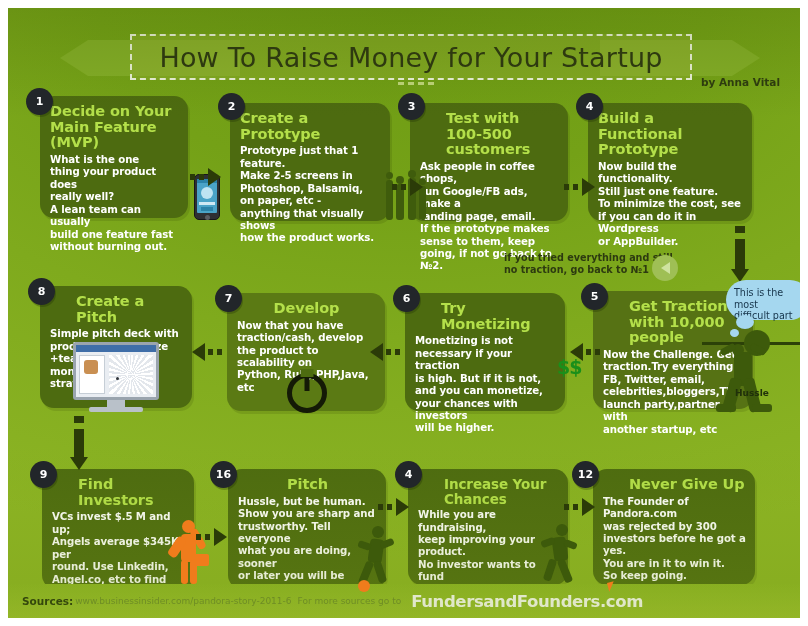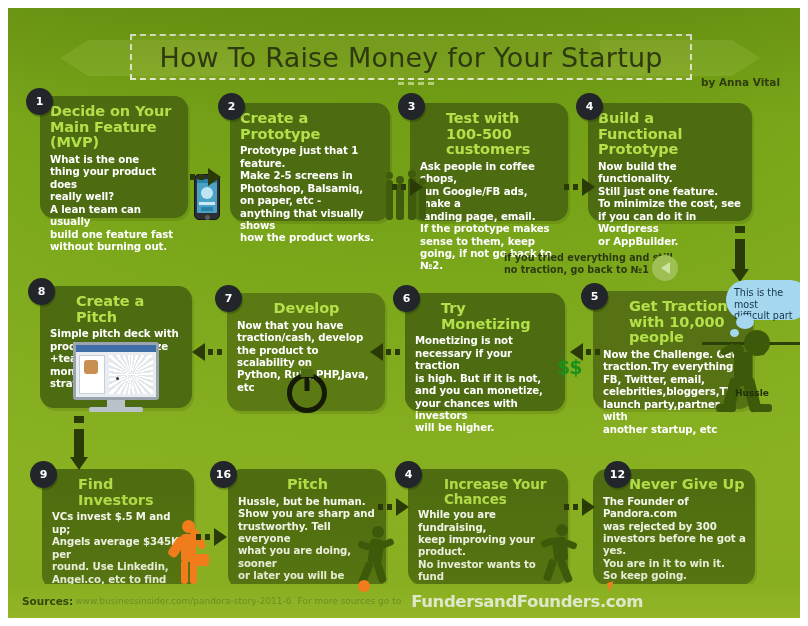"12" div.badge { left: 596px -> 564px }
